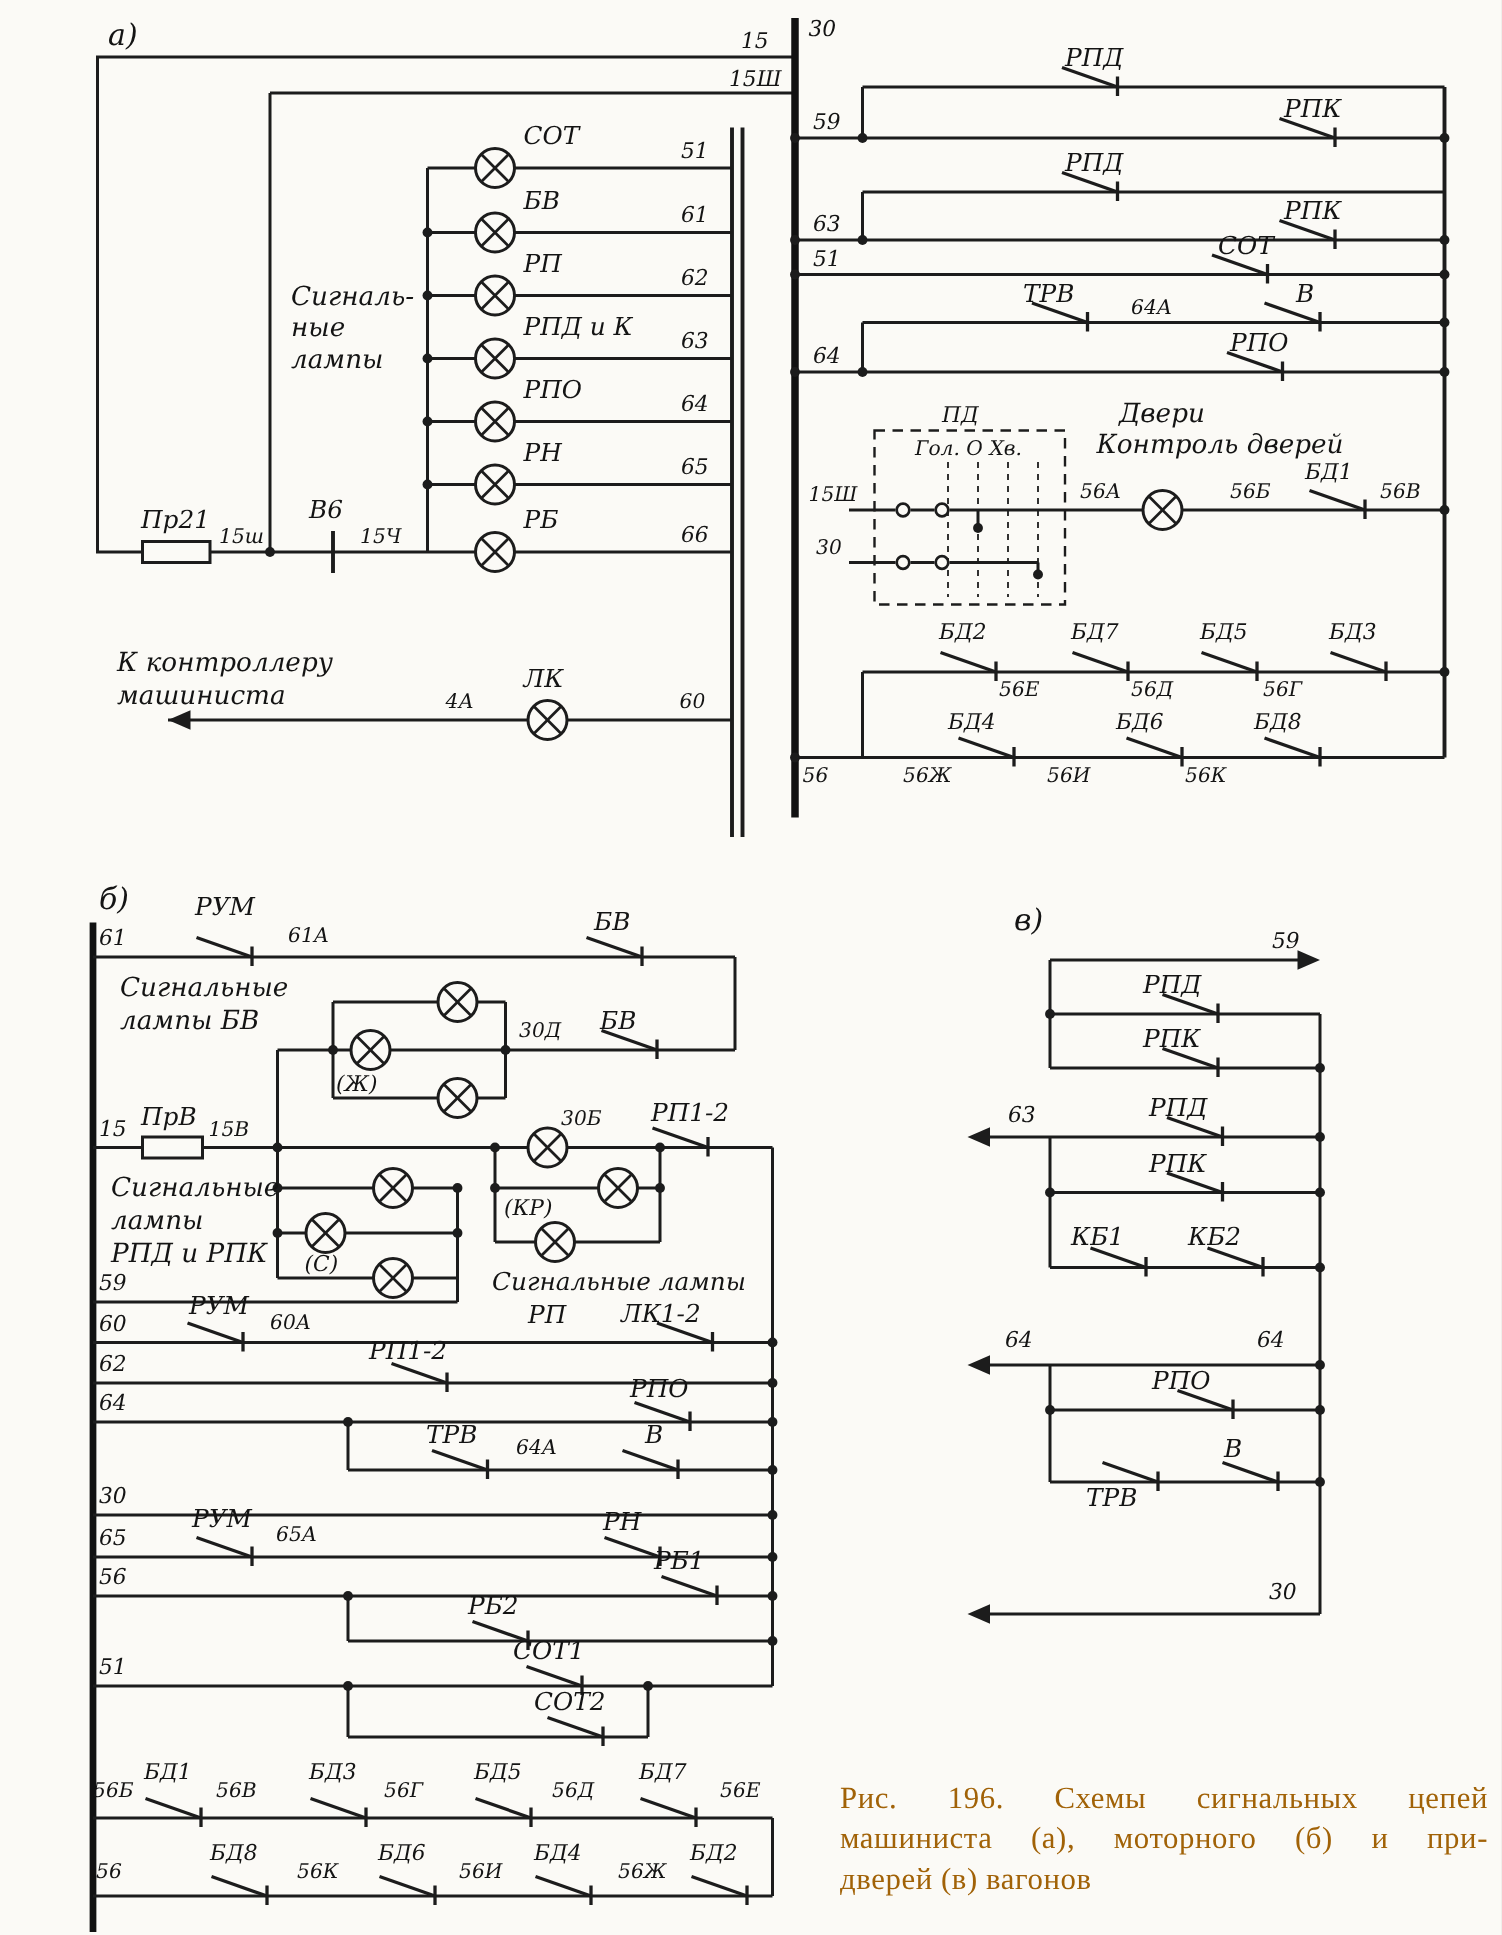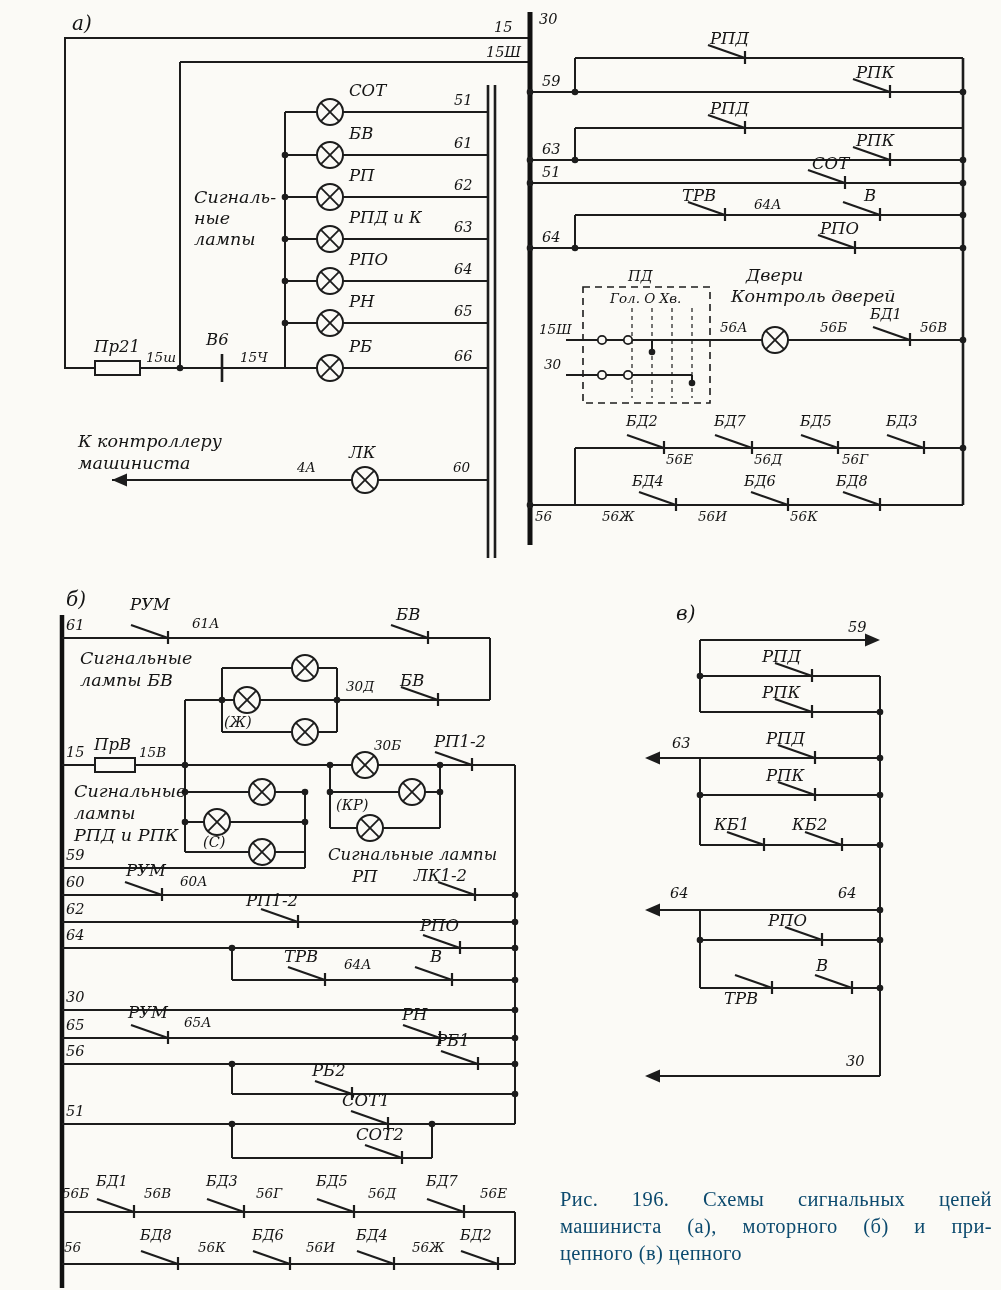"Рис. 196. Схемы сигнальных цепей" .caption { color: #0c4a6e -> #a16207 }
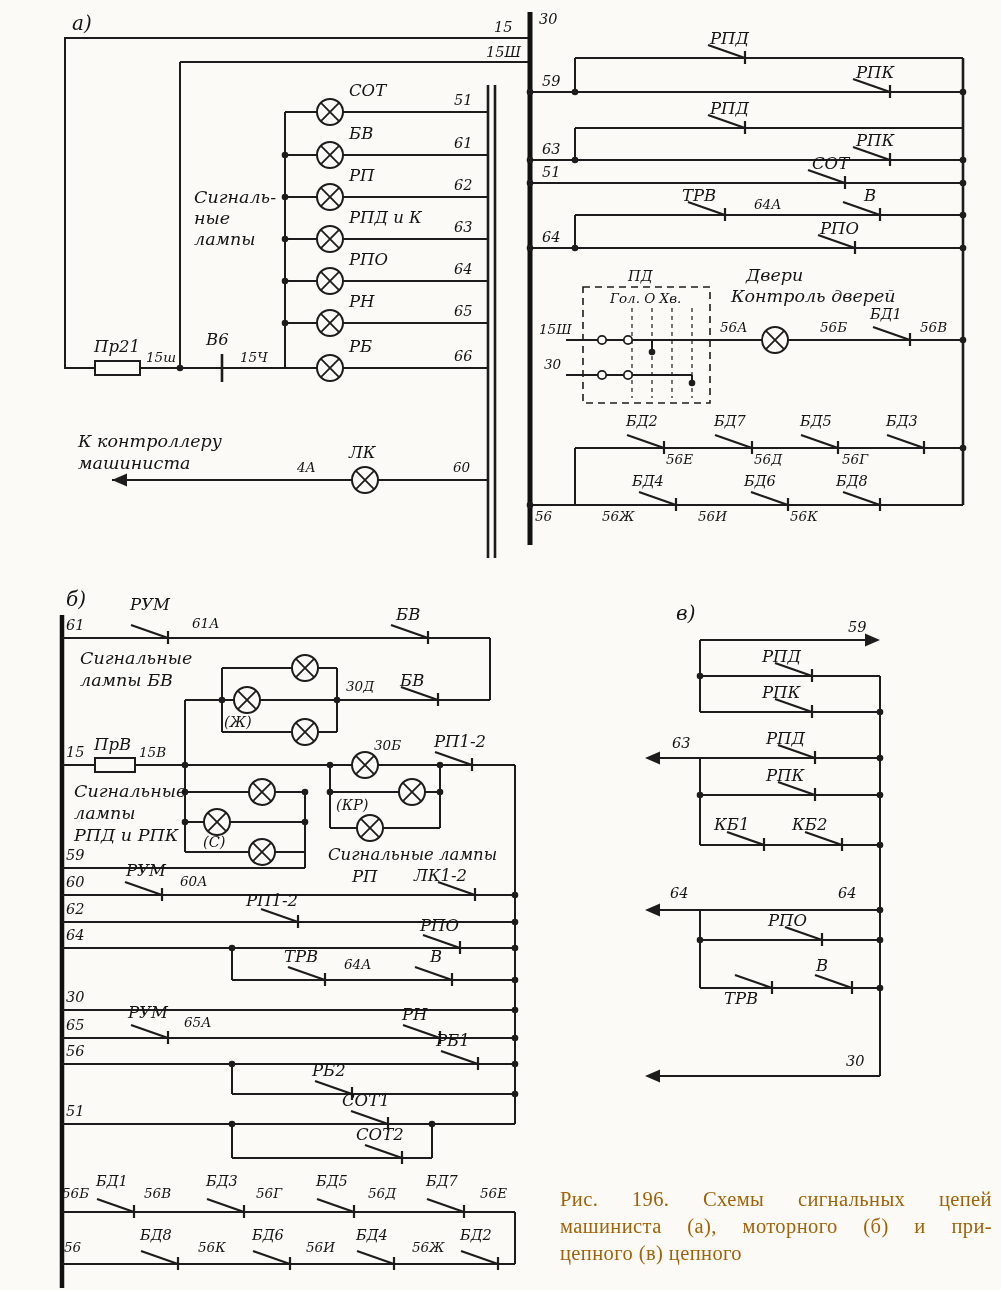"цепного (в) цепного" div { text: цепного (в) цепного -> дверей (в) вагонов }
